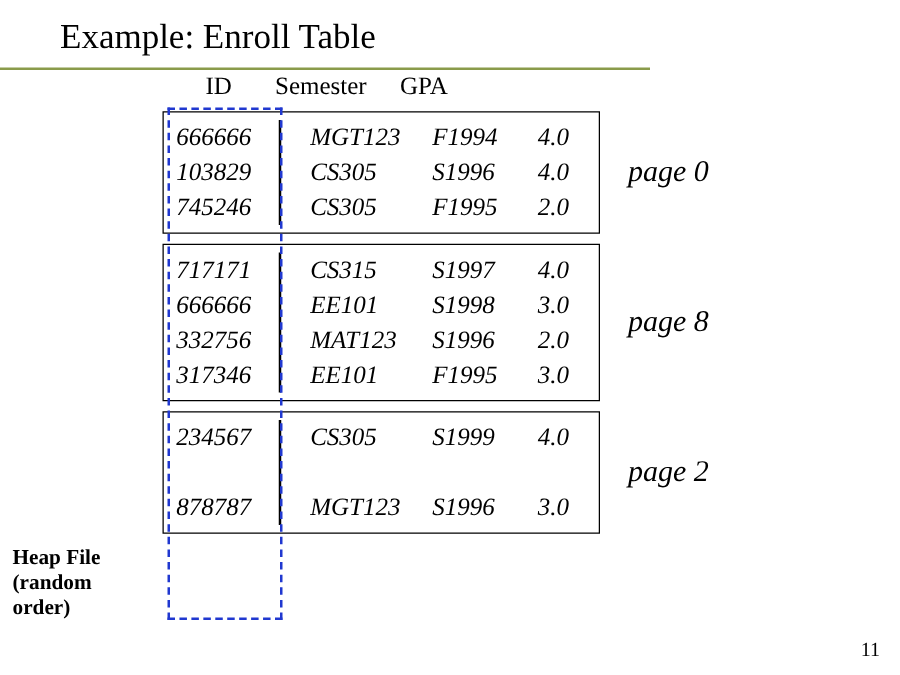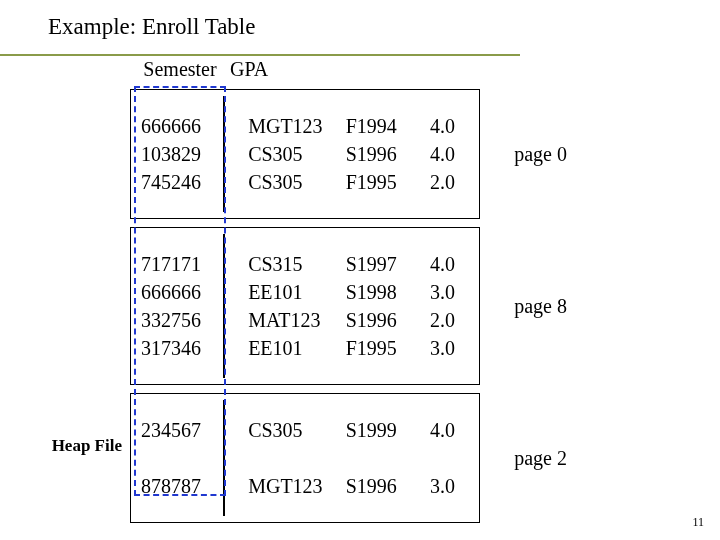"Example: Enroll Table" .title { font-size: 23px -> 28px }
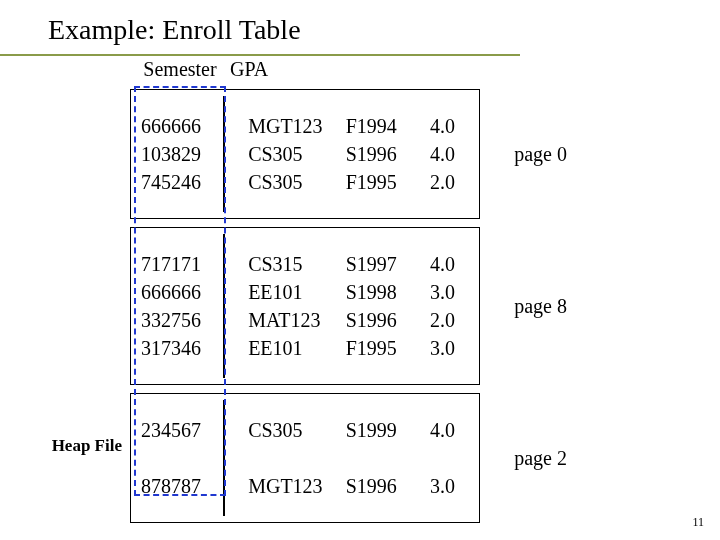"ID" div.h-id { html: none -> <div>ID</div> }
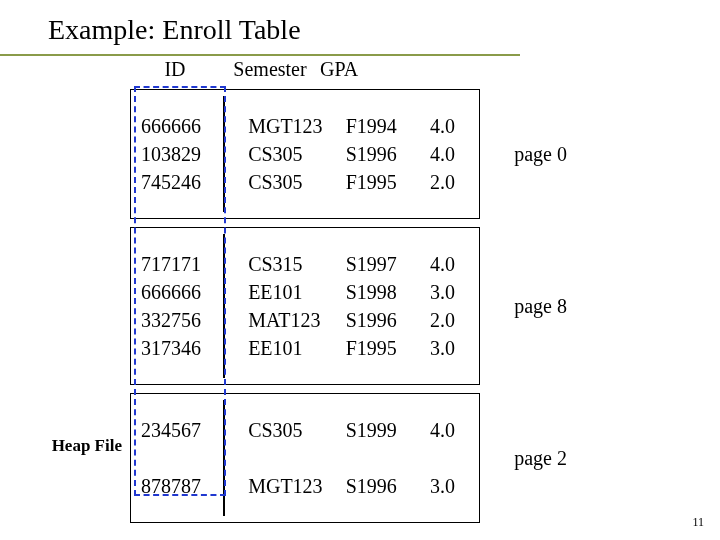"Semester" .h-sem { text-align: center -> none }
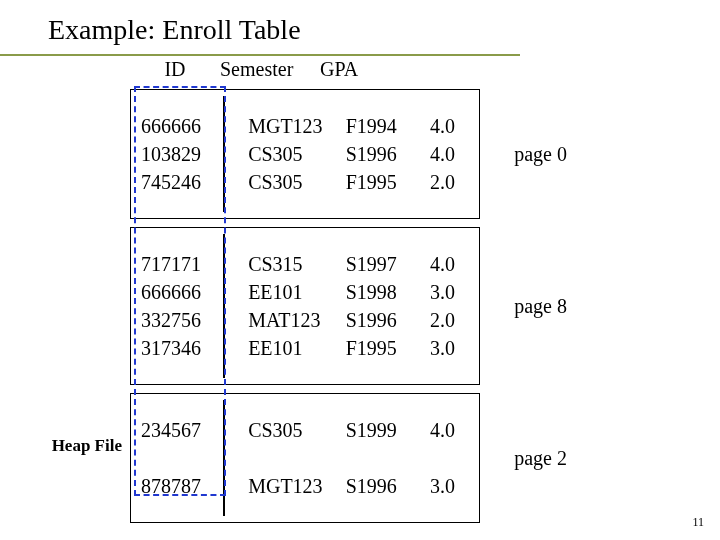"666666" .page-box { font-style: none -> italic; padding: 22px 2px -> 6px 2px }
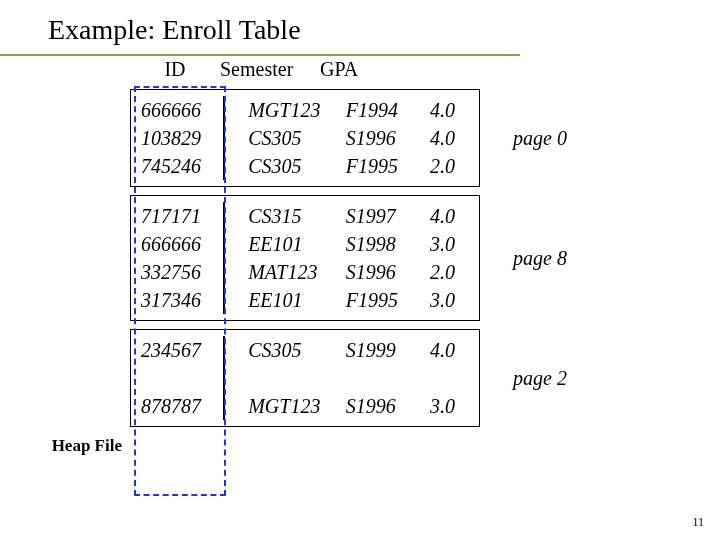"page 0" .page-label { font-size: 20px -> 24px }
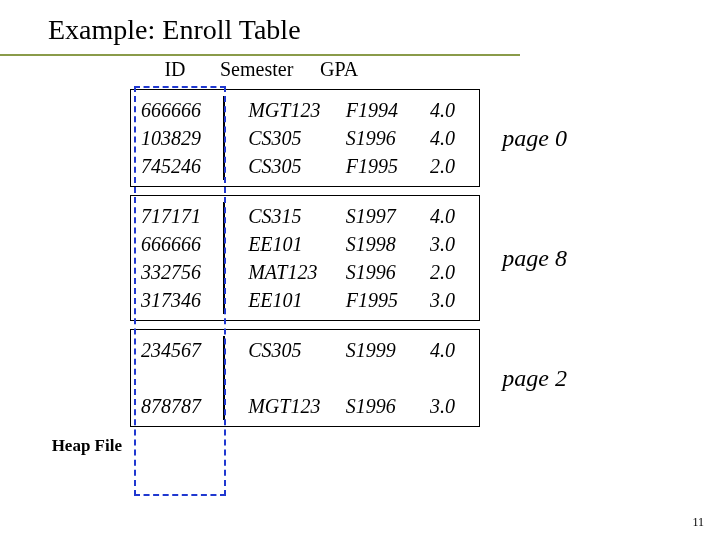"Heap File" .heap-label { text-align: right -> left }
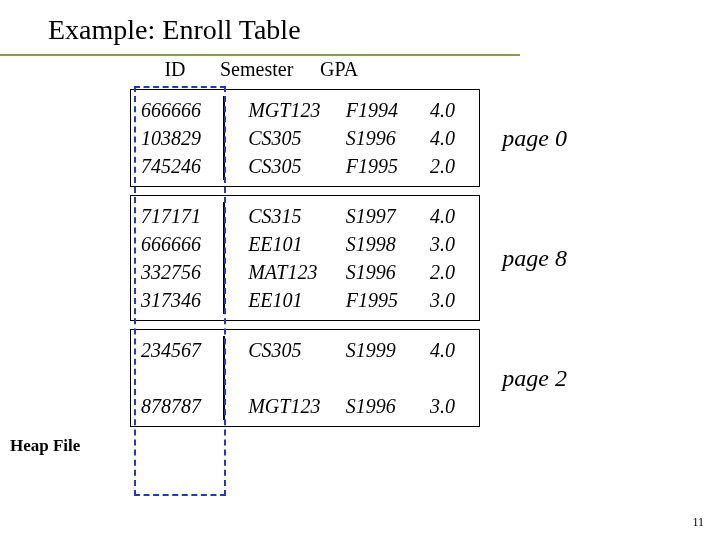"(random order)" div { html: none -> <div>(random order)</div> }
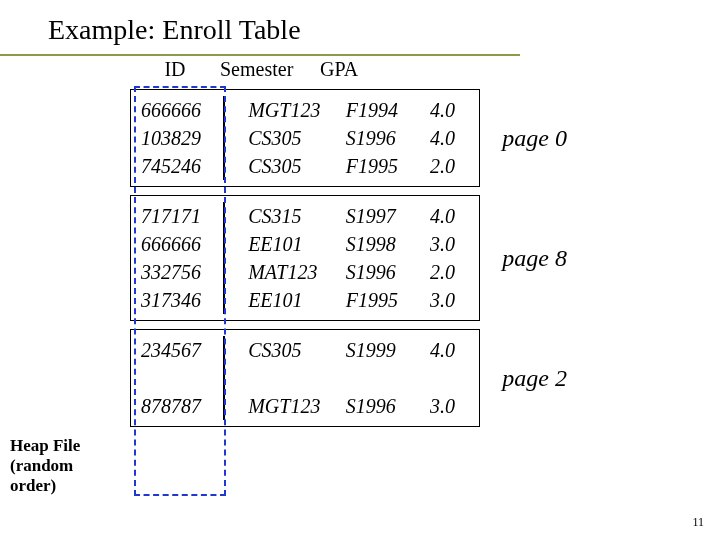"11" .page-num { font-size: 12px -> 16px }
